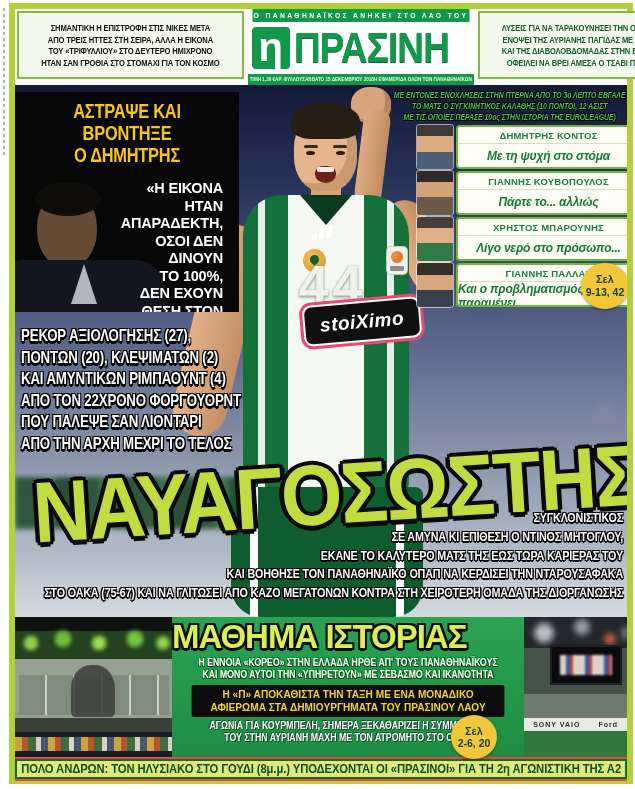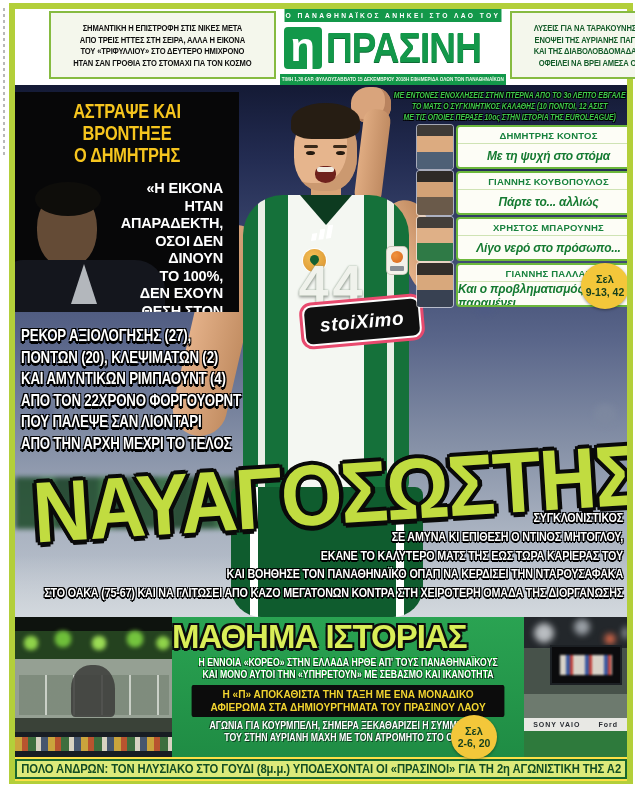"ΣΗΜΑΝΤΙΚΗ Η ΕΠΙΣΤΡΟΦΗ ΣΤΙΣ ΝΙΚΕΣ" .header { padding-left: 32px -> none }
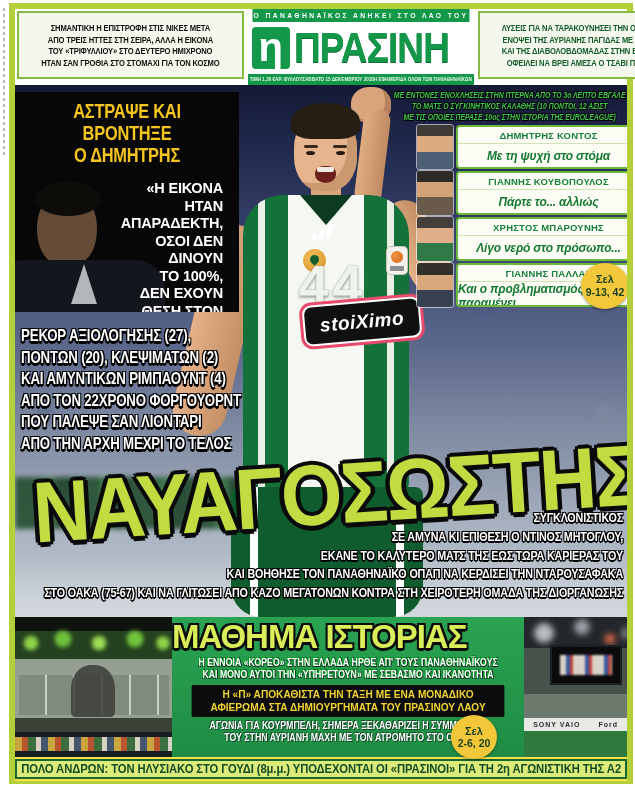"ΠΟΛΟ ΑΝΔΡΩΝ: ΤΟΝ ΗΛΥΣΙΑΚΟ ΣΤΟ" .footer { background: #fde047 -> #ef4444 }
